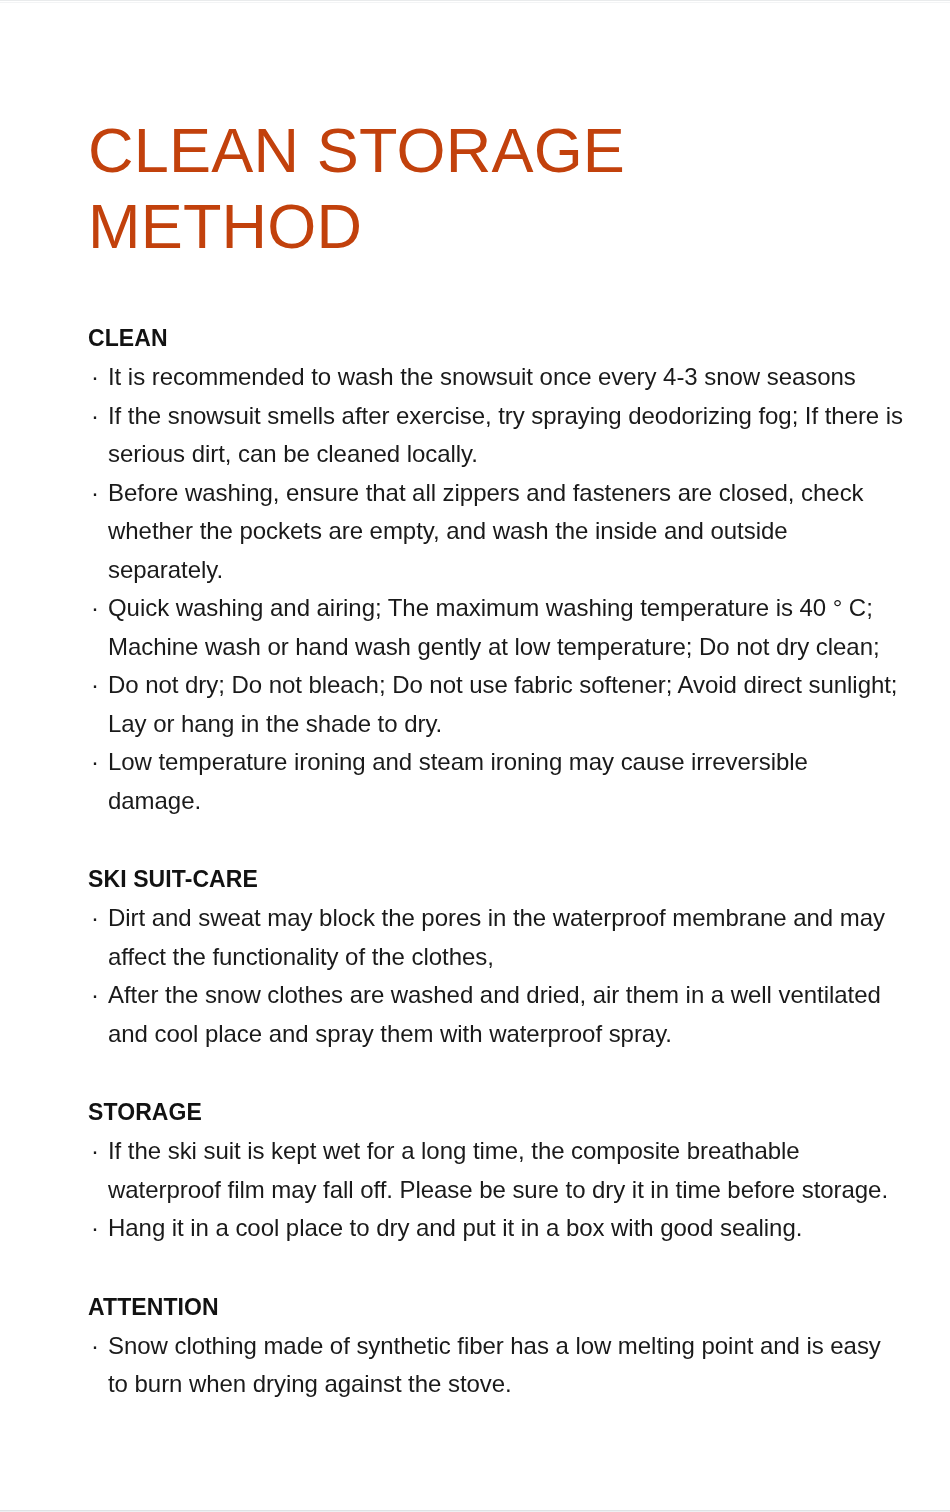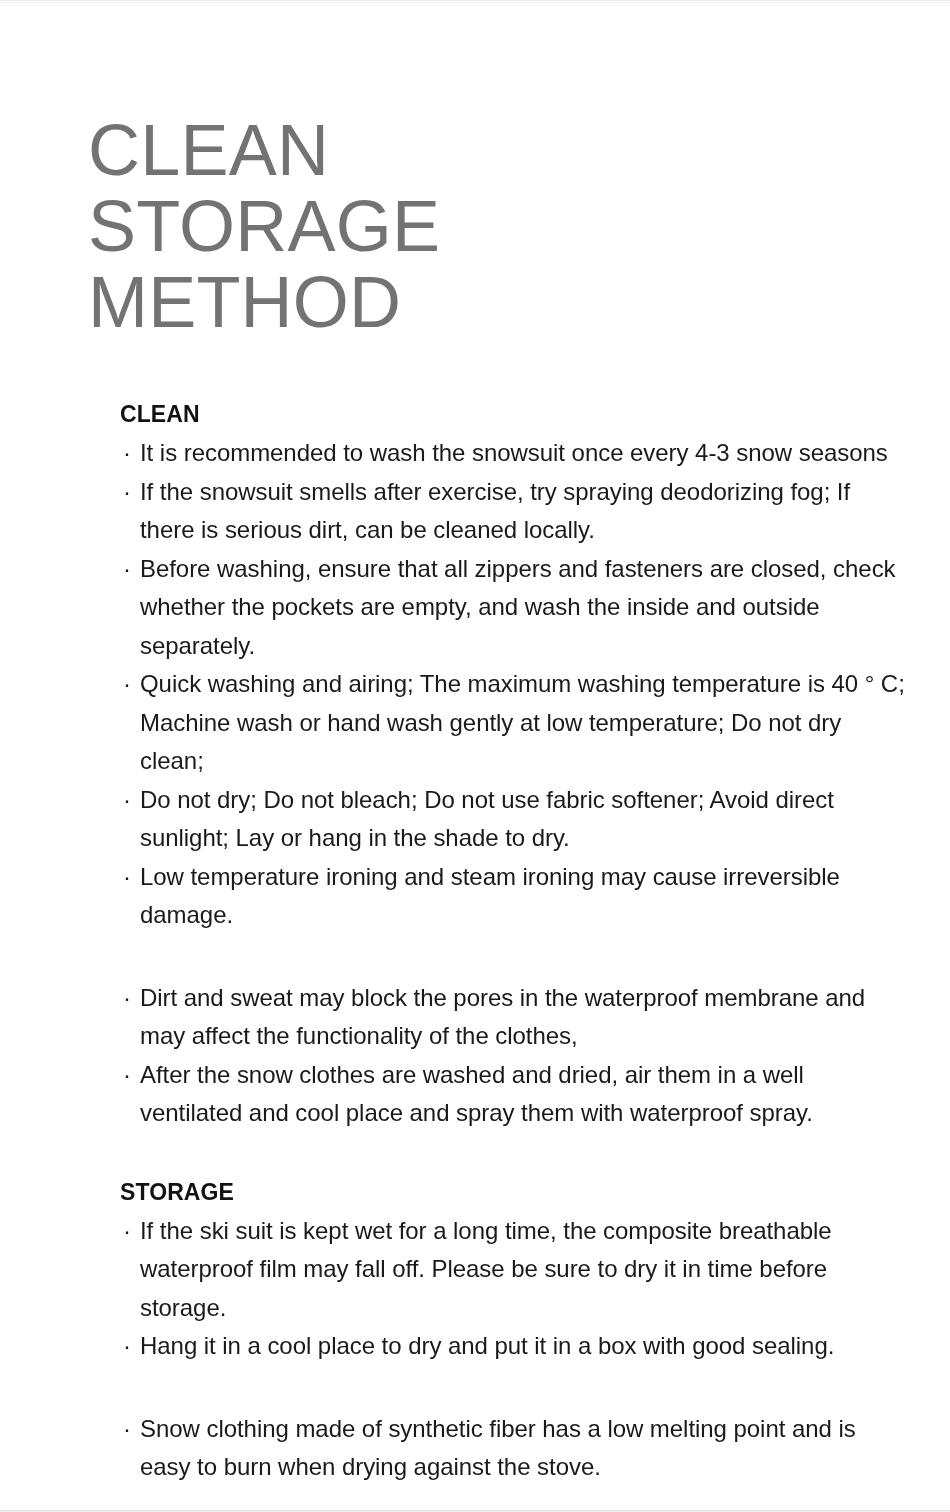"CLEAN STORAGE" .doc-title { color: #737373 -> #c2410c; font-size: 72px -> 63px }
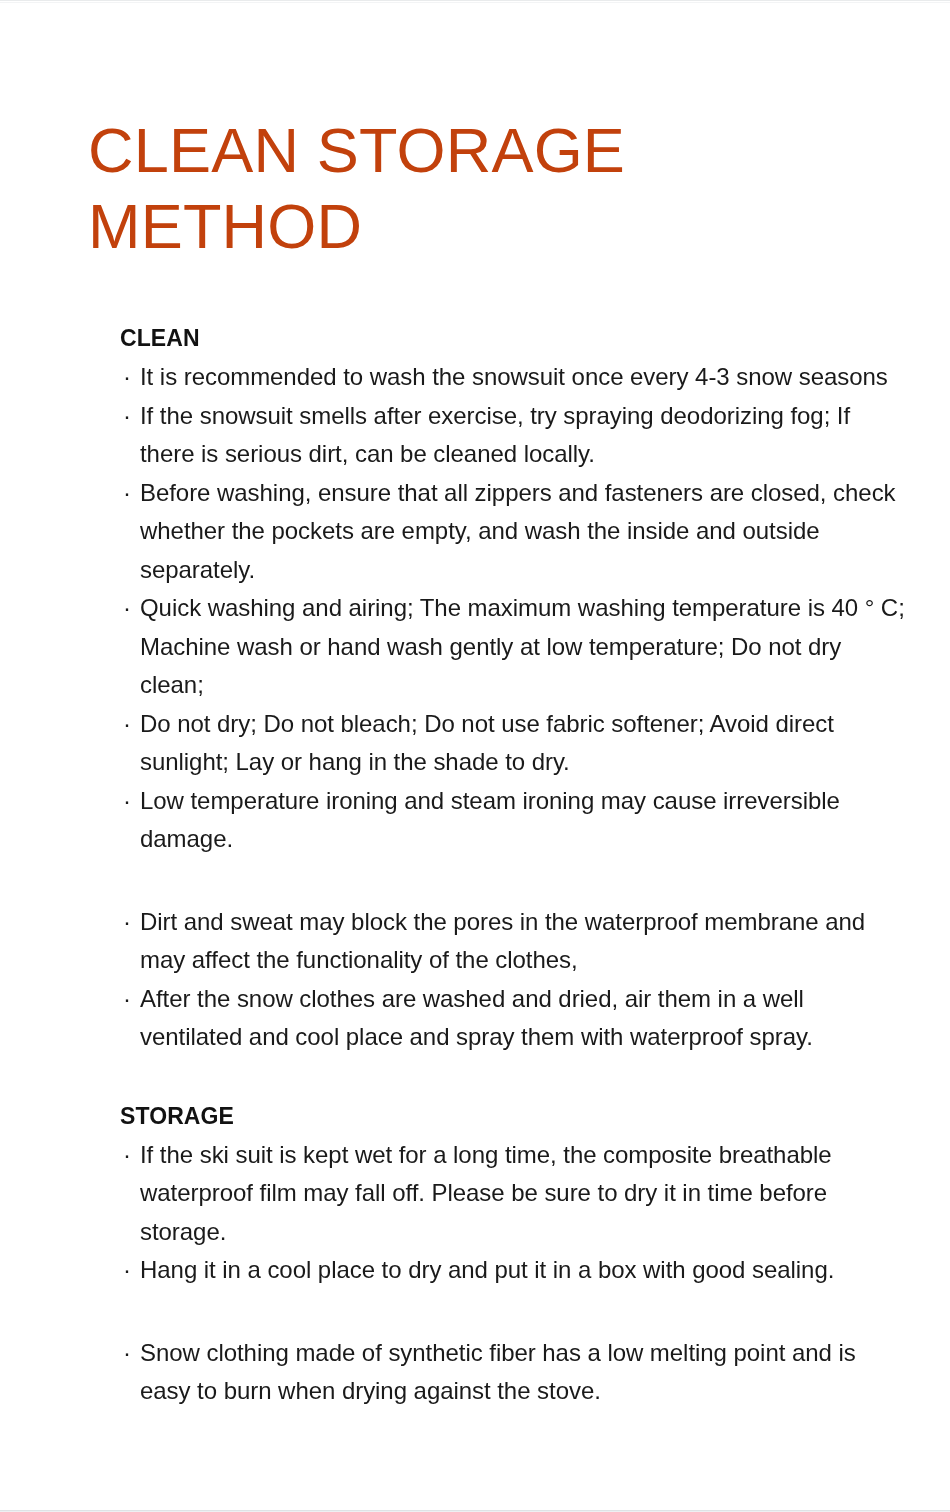"CLEAN" .section { margin-left: 32px -> none }
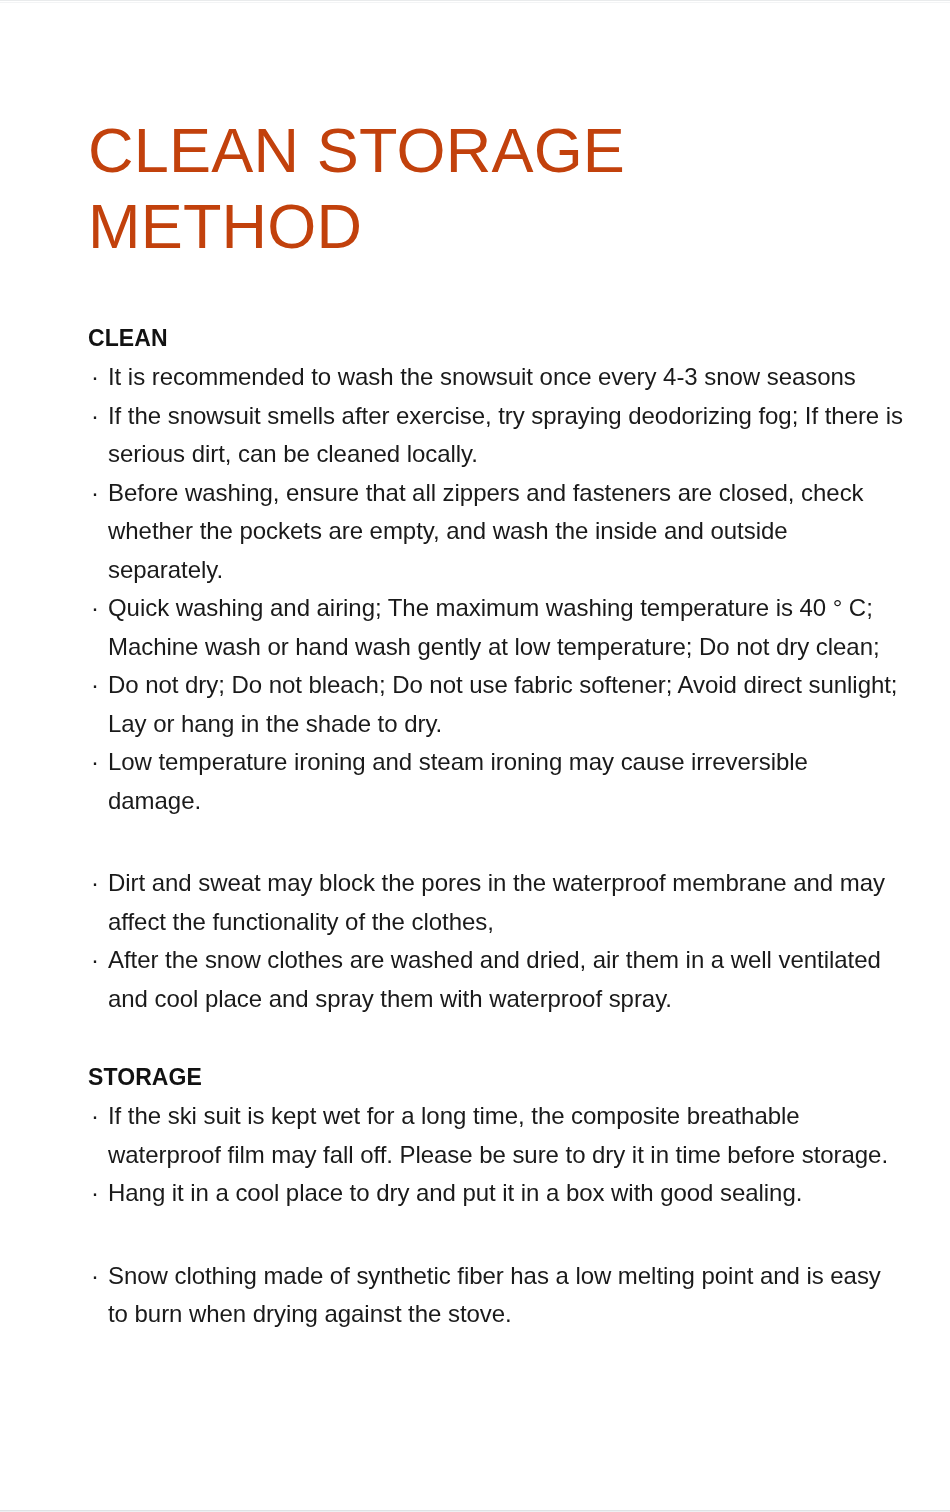"SKI SUIT-CARE" h2.section-title { html: none -> <h2>SKI SUIT-CARE</h2> }
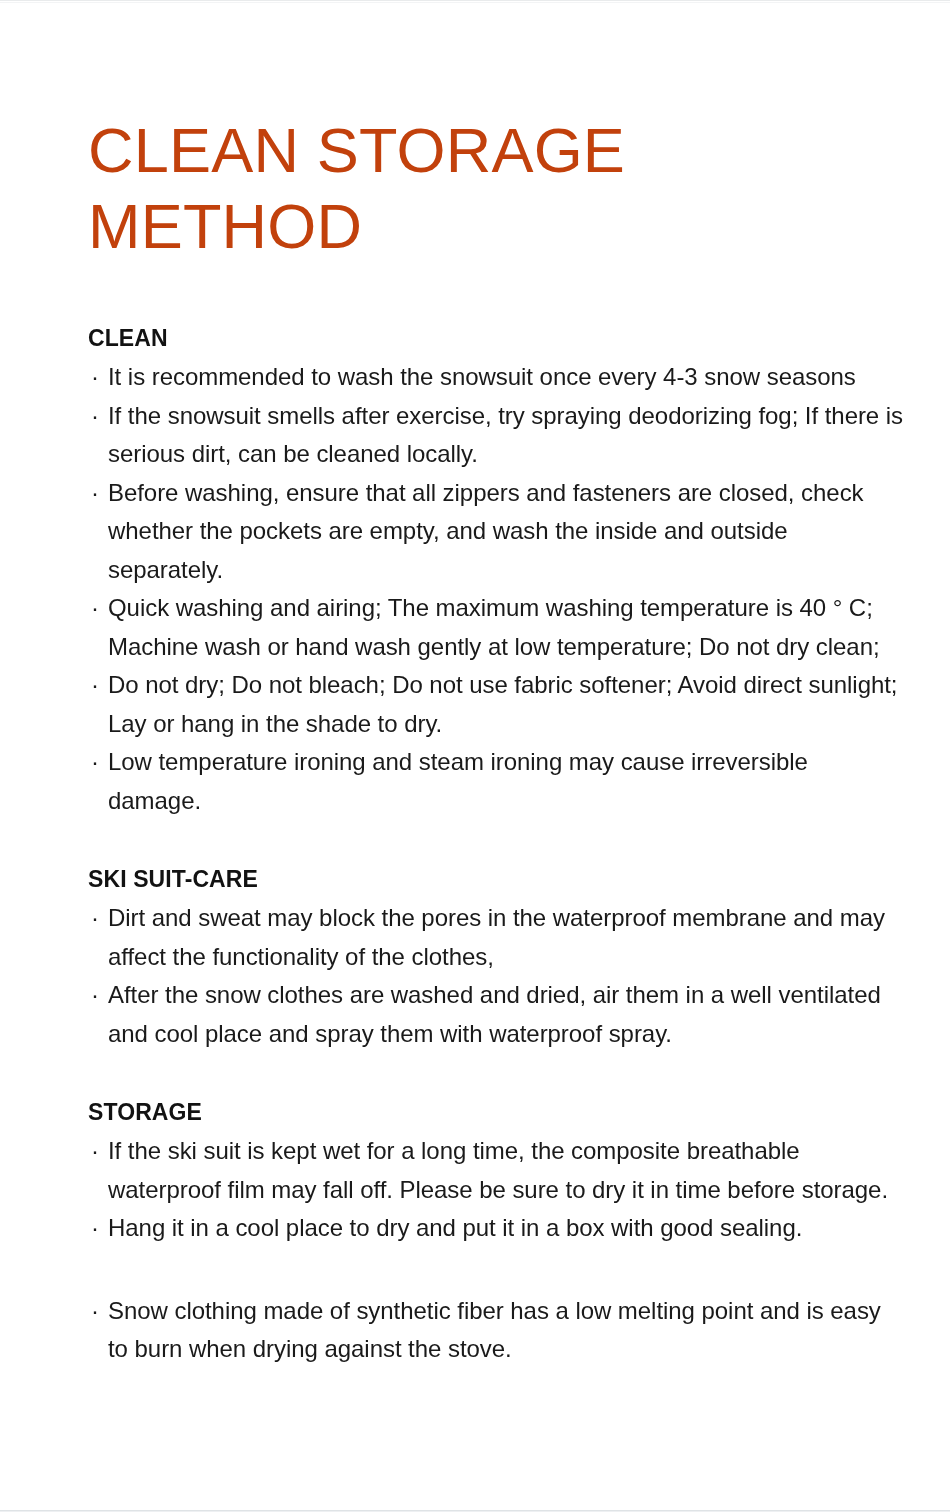"ATTENTION" h2.section-title { html: none -> <h2>ATTENTION</h2> }
